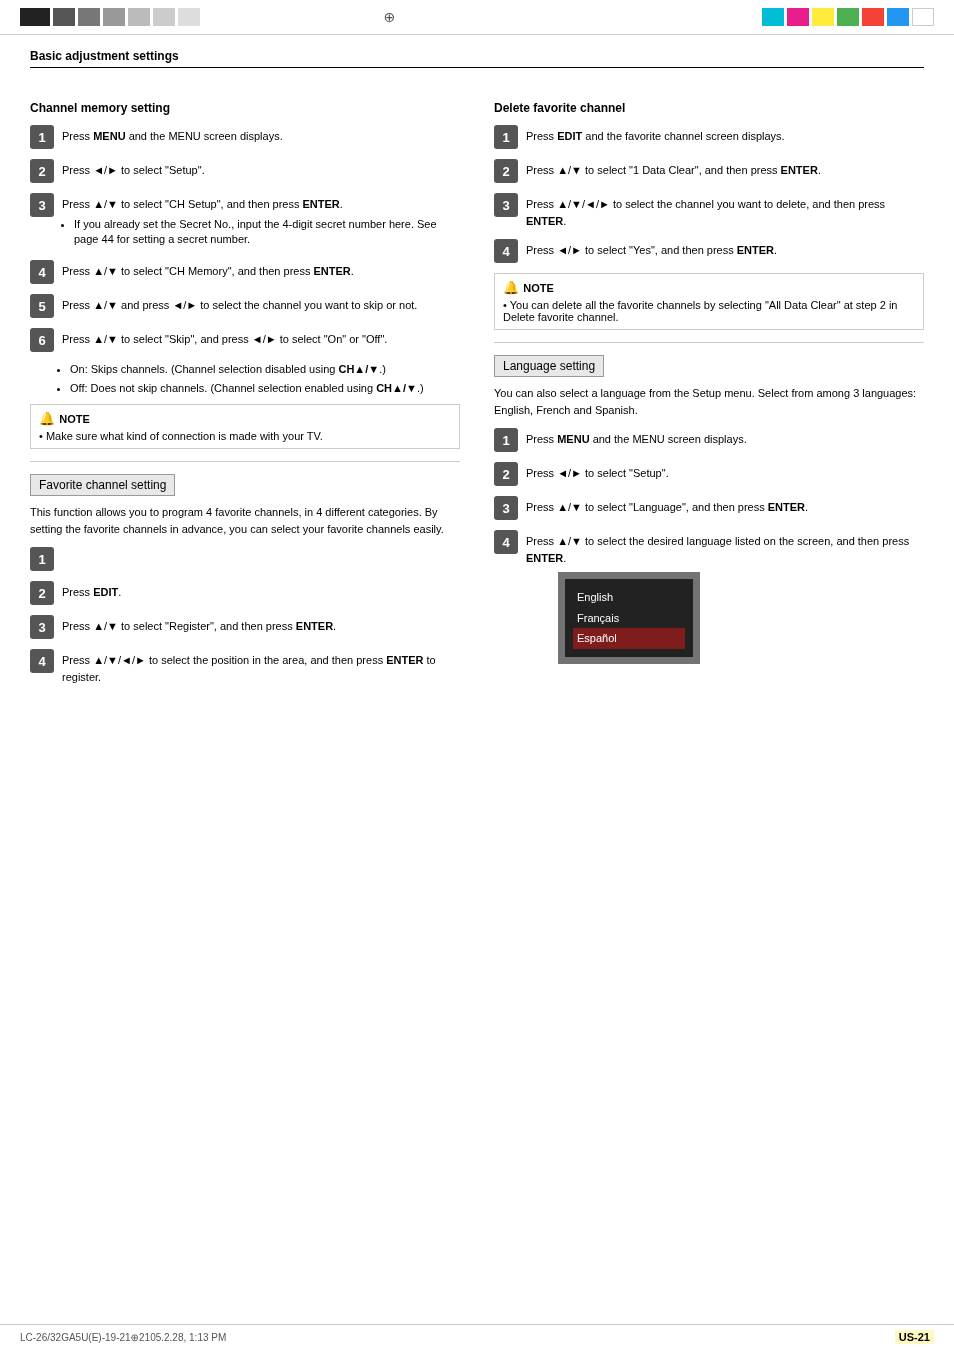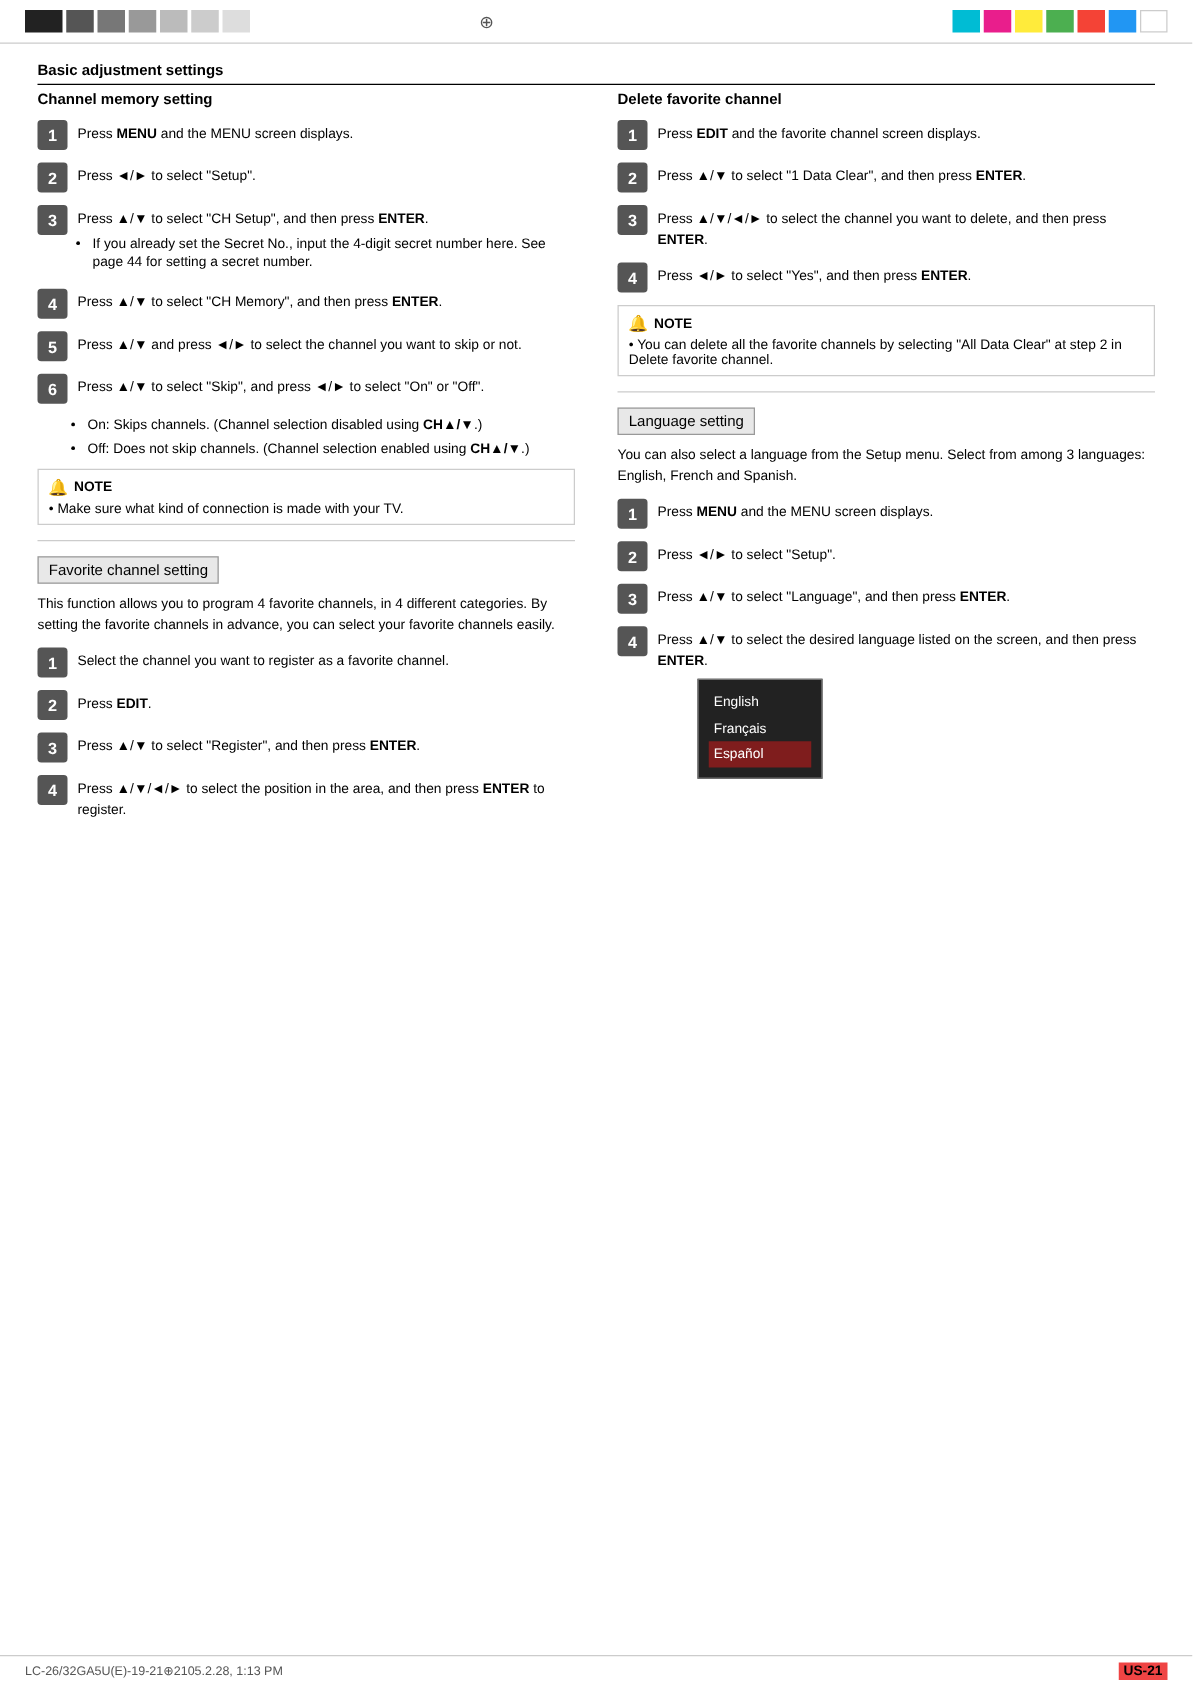"Basic adjustment settings" .page-title { margin-bottom: 4px -> 33px }
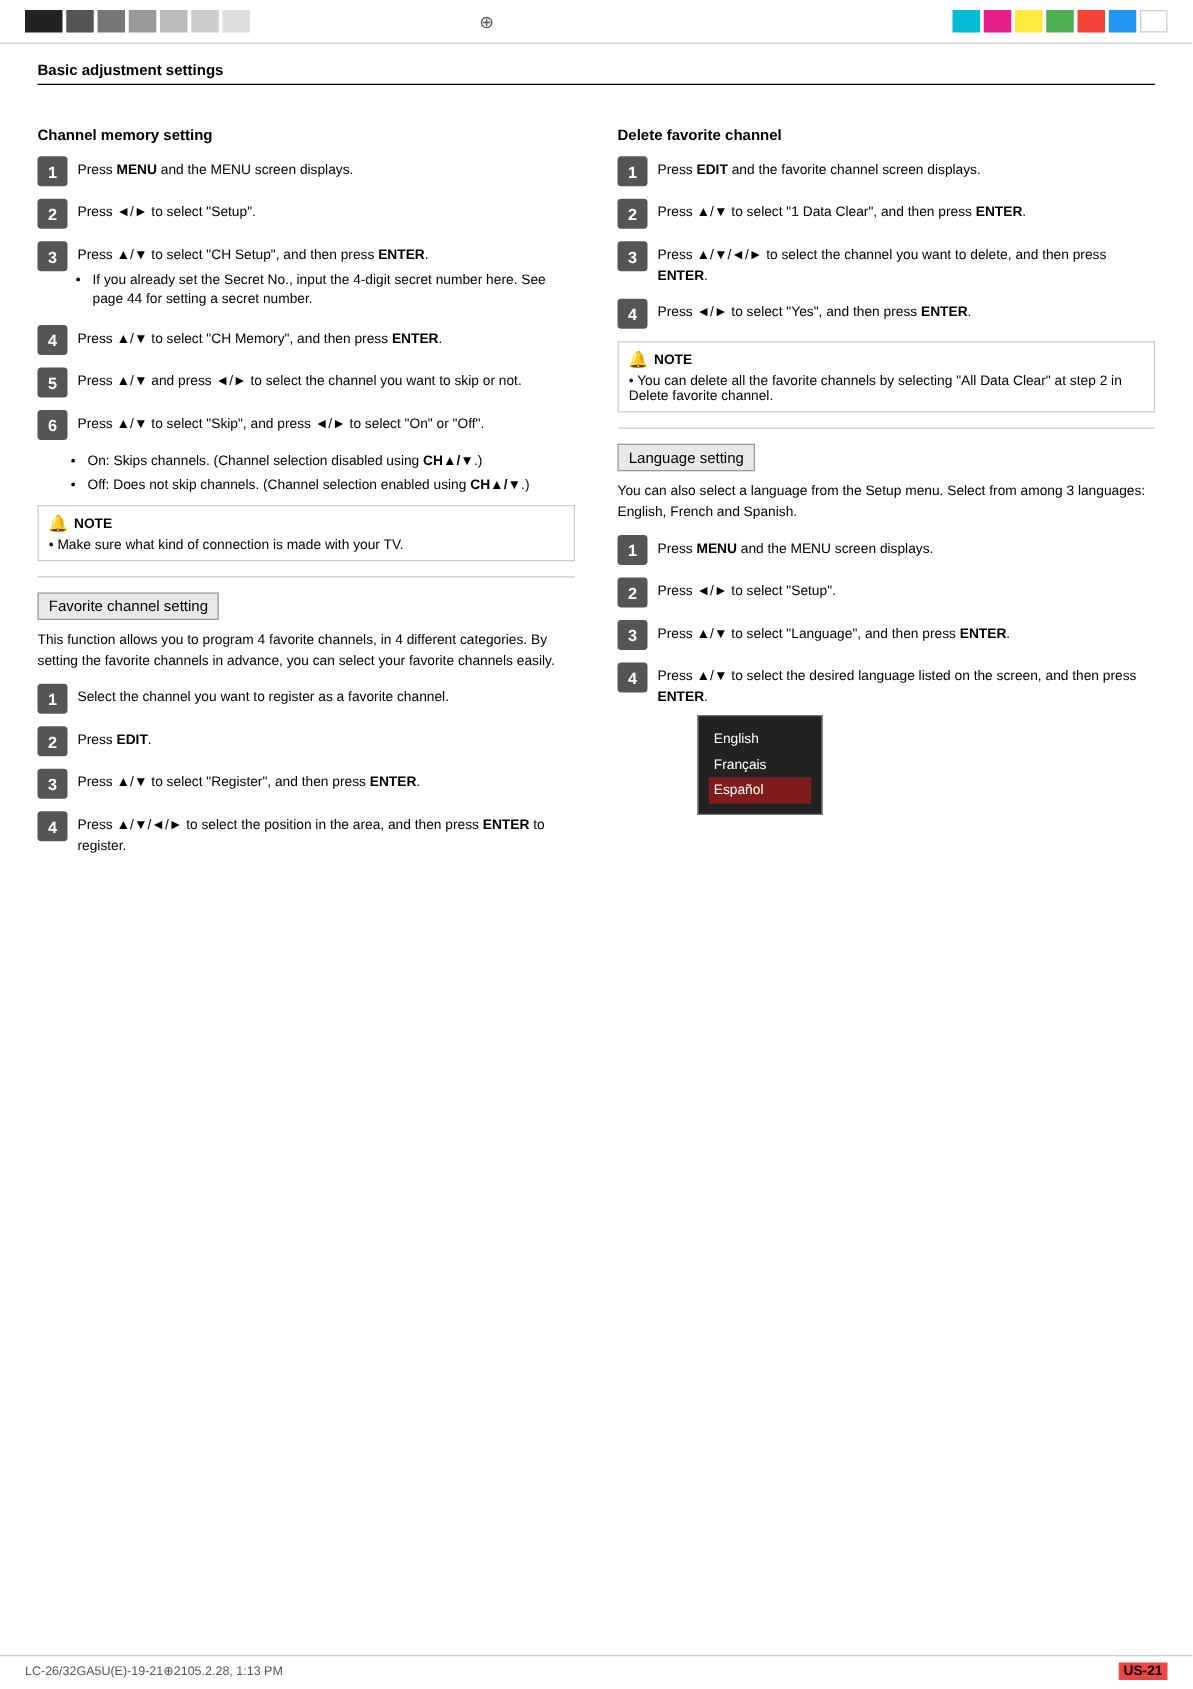"Select the channel you want" div.step-content { html: <div> Select the channel you want to register as a favorite channel. </div> -> none }
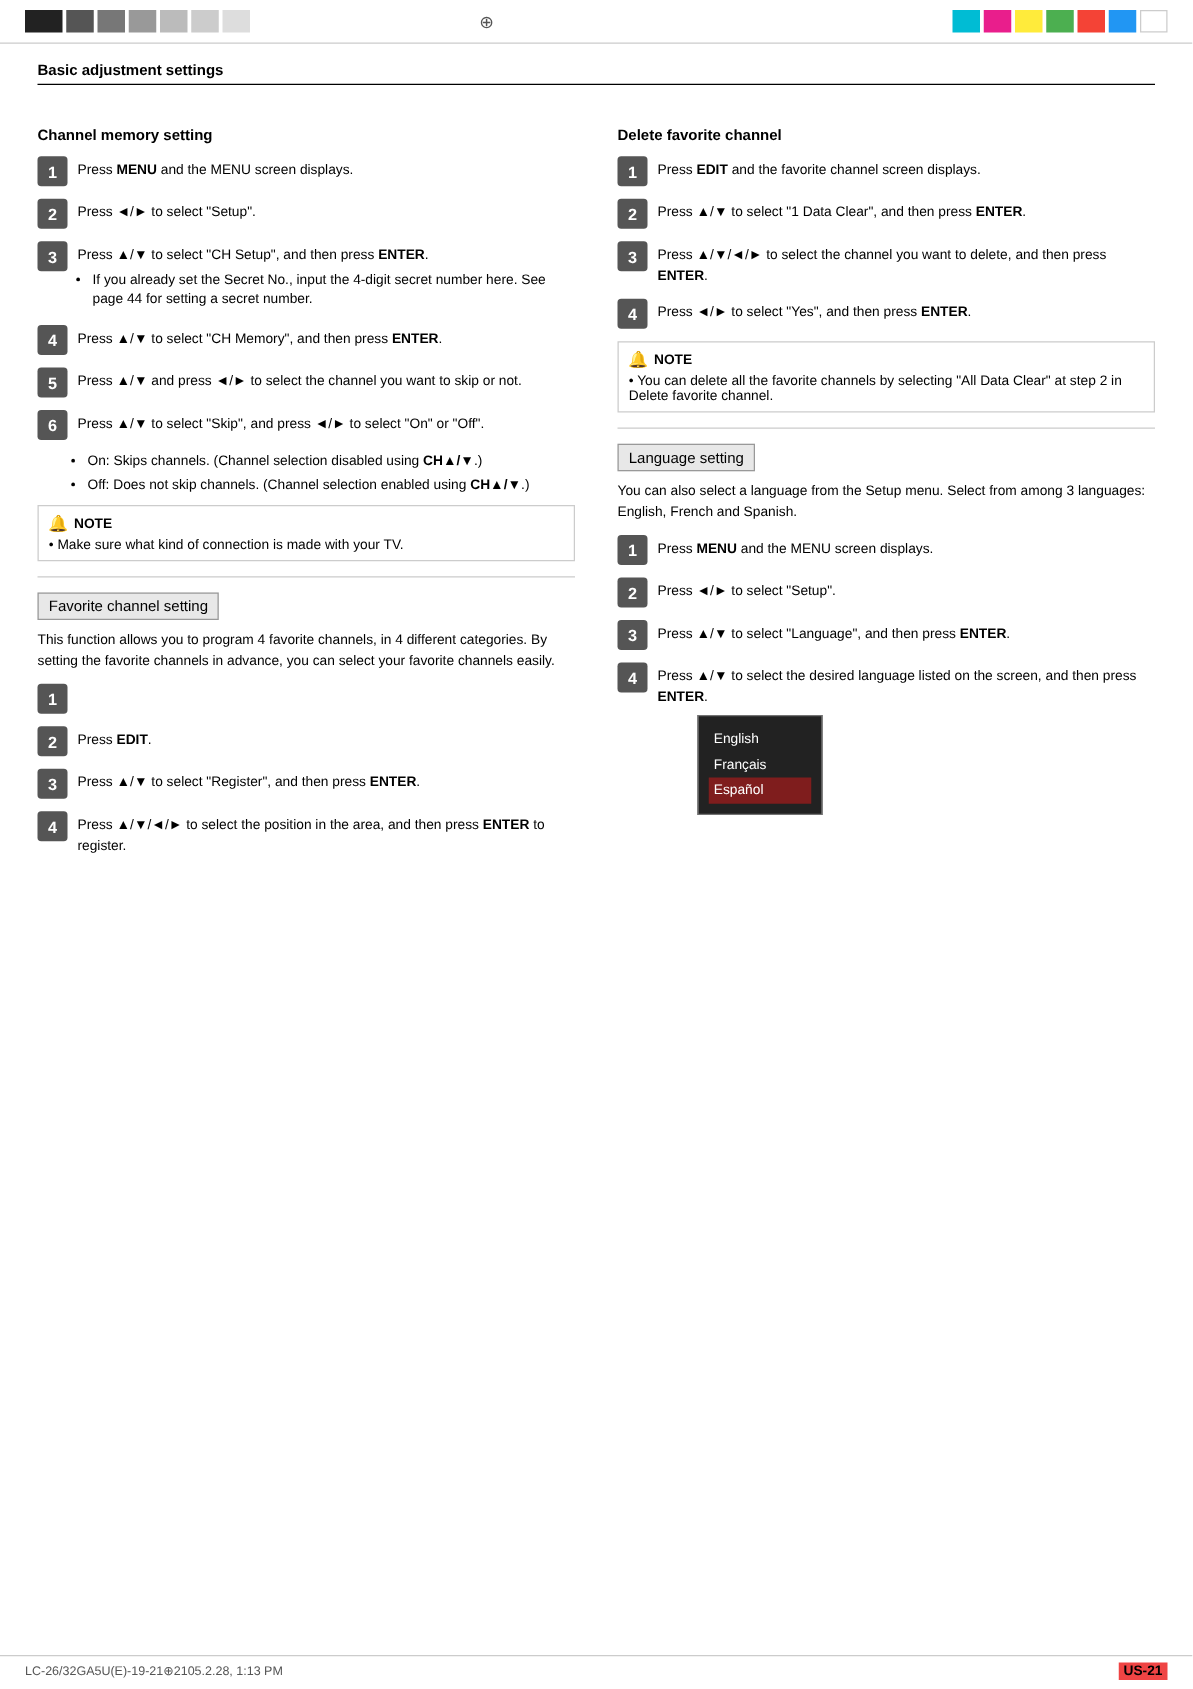"English" .lang-box { border: 1px solid #737373 -> 7px solid #737373; width: 100px -> 142px }
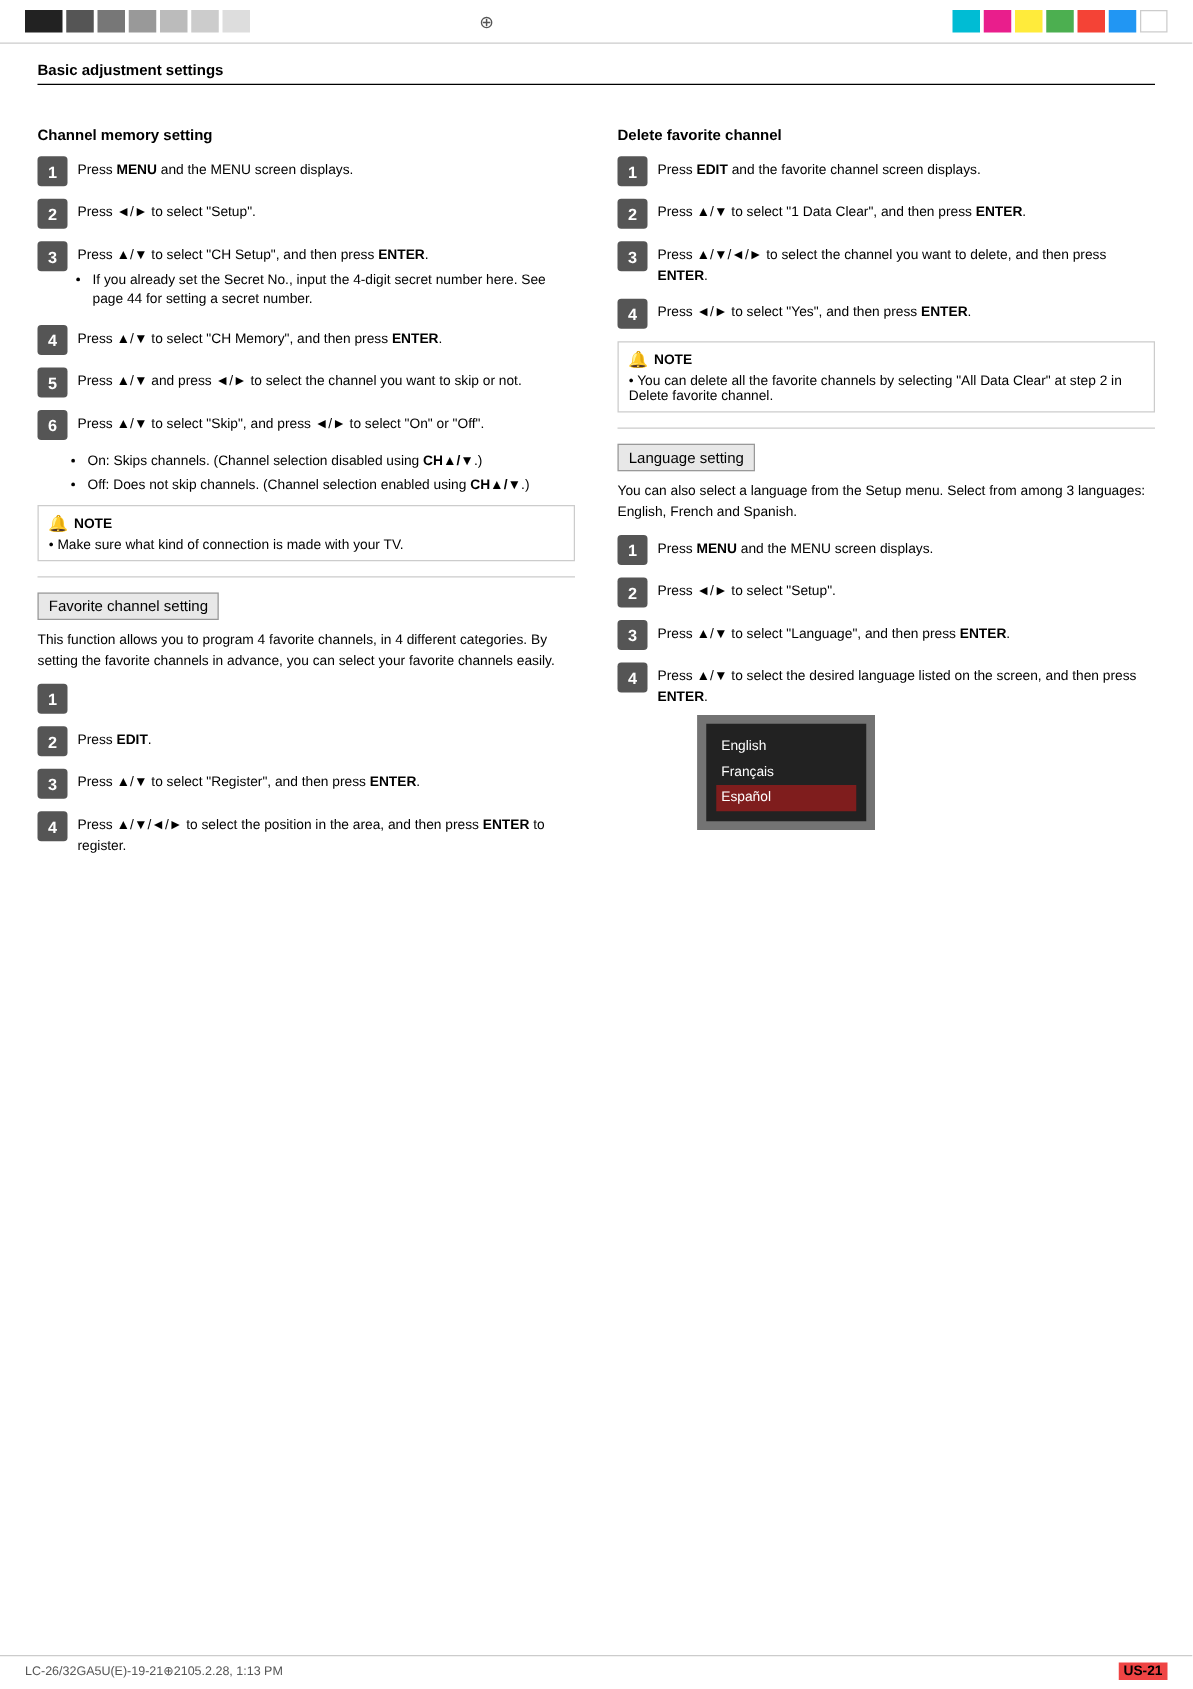"US-21" .page-num-badge { background: #ef4444 -> #fef9c3 }
